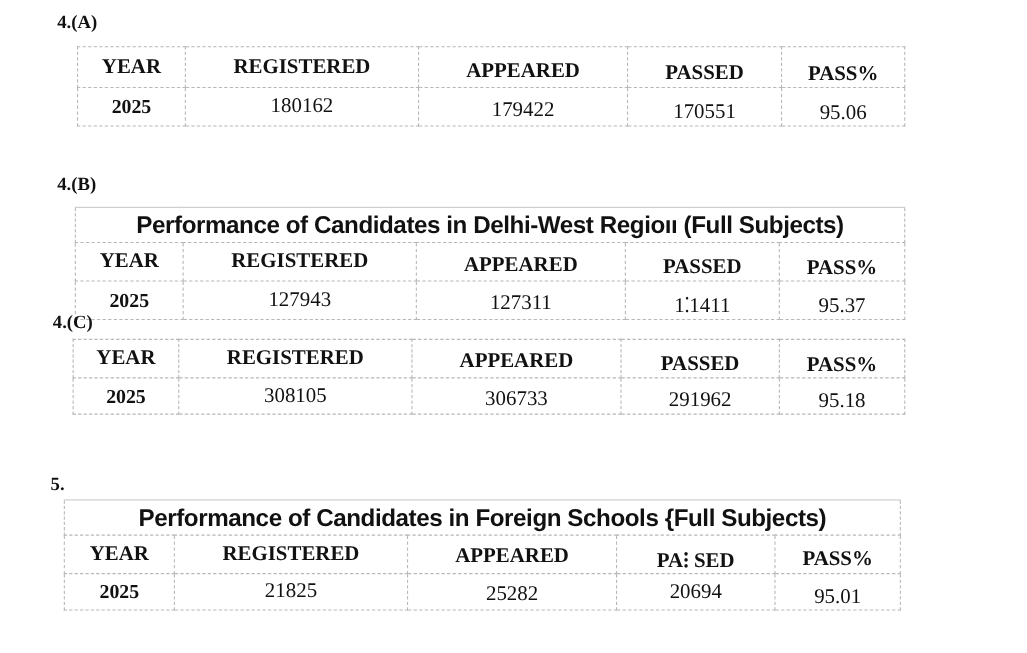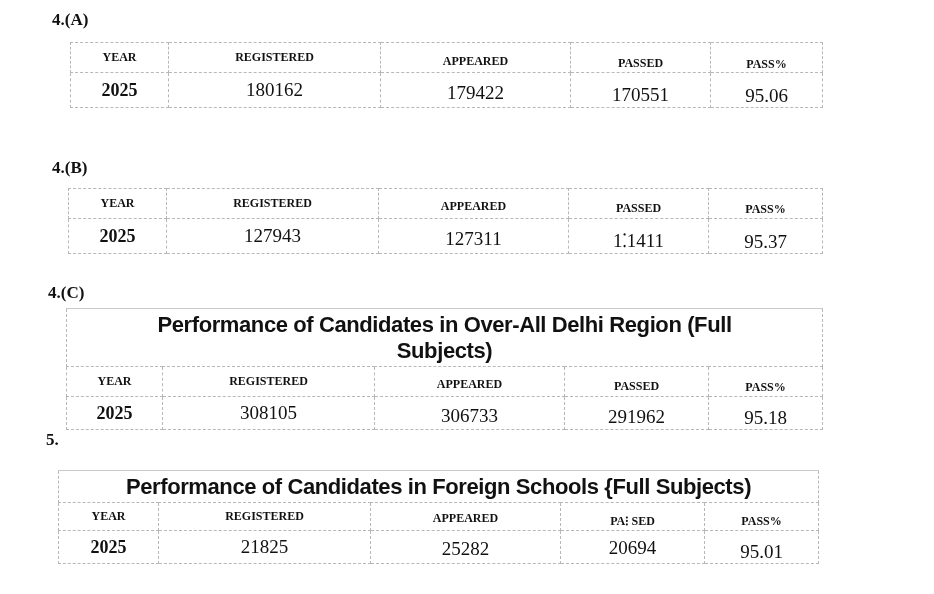"YEAR" .tbl .hdr { font-size: 12px -> 19px }
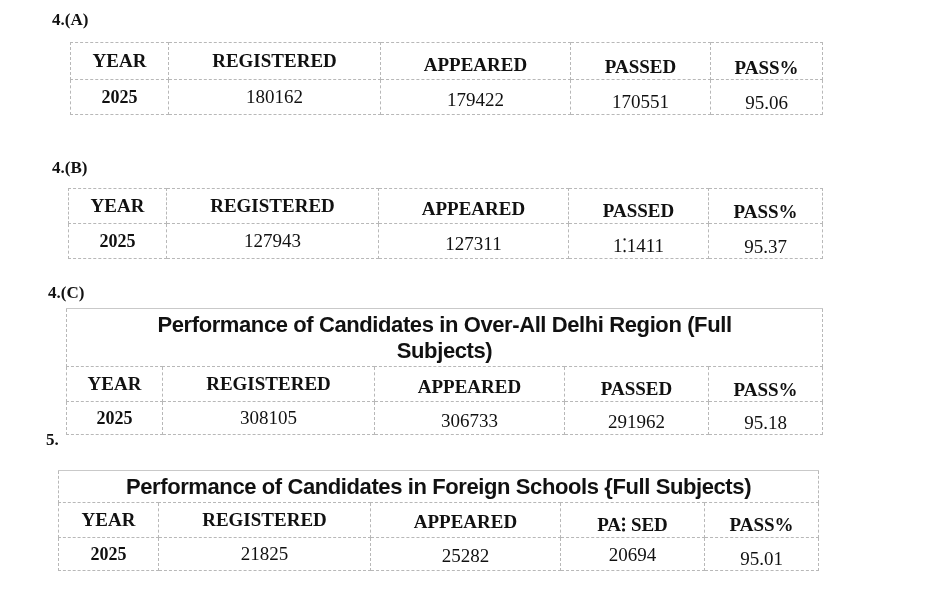"Performance of Candidates in Delhi-West" tr { html: none -> <tr> <td>Performance of Candidates in Delhi-West Regioıı (Full Subjects)</td> </tr> }
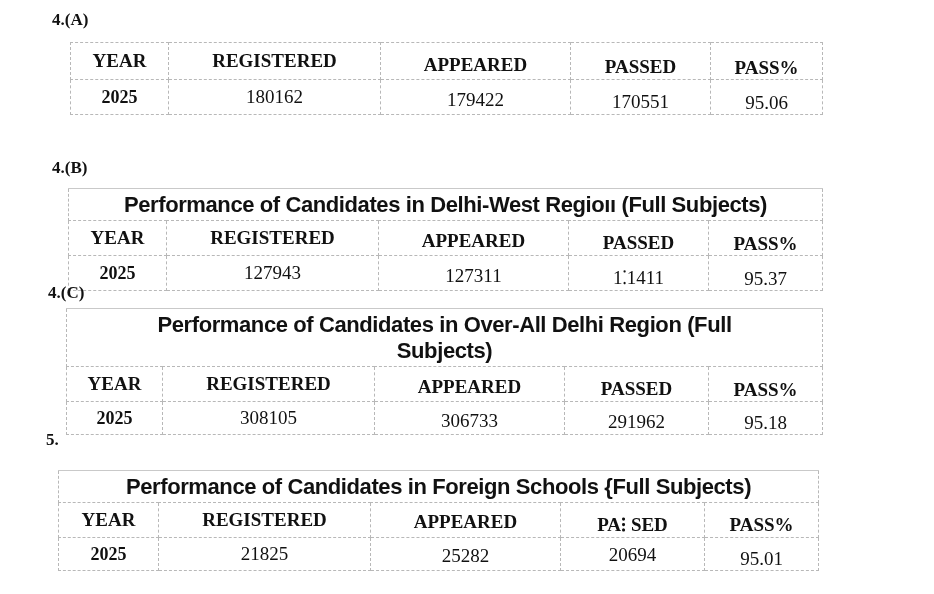"Performance of Candidates in Over-All" tr { html: <tr> <td> <div>Performance of Candidates in Over-All Delhi Region (Full</div> <div>Subjects)</div> </td> </tr> -> none }
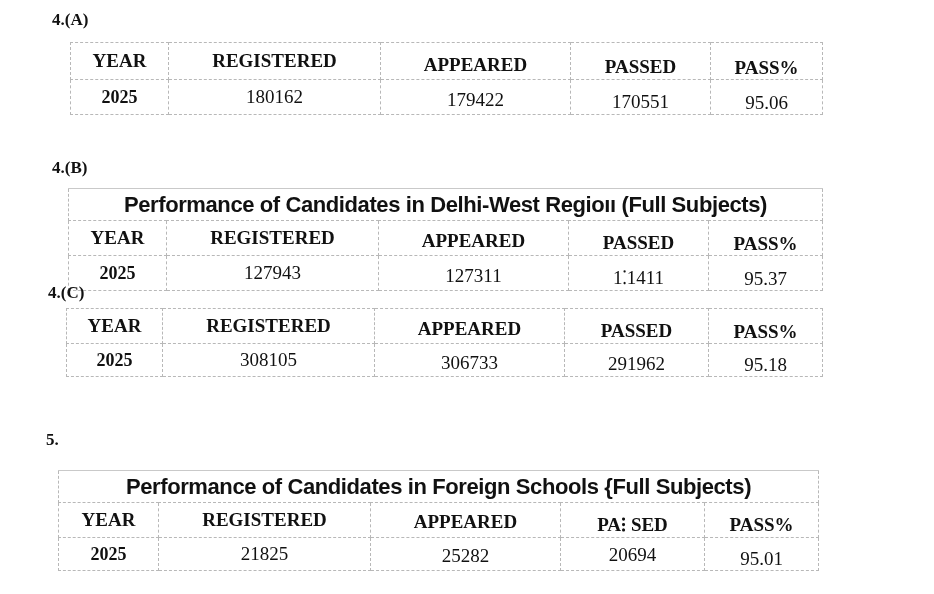"Performance of Candidates in Foreign" table.tbl { top: 470px -> 454px }
